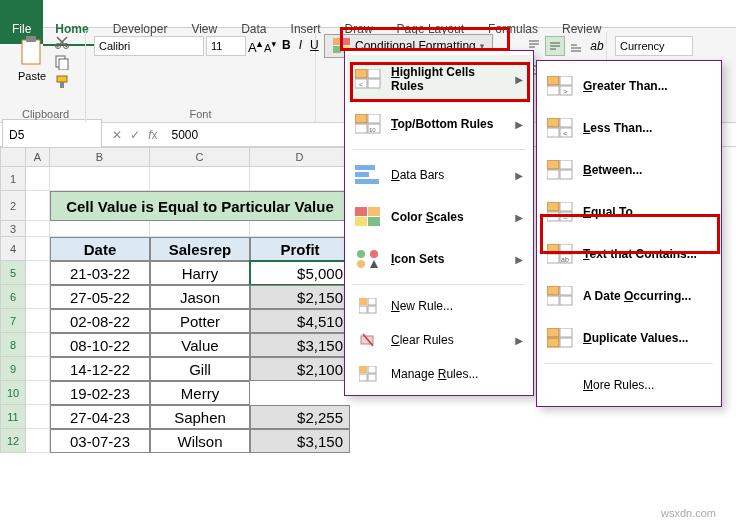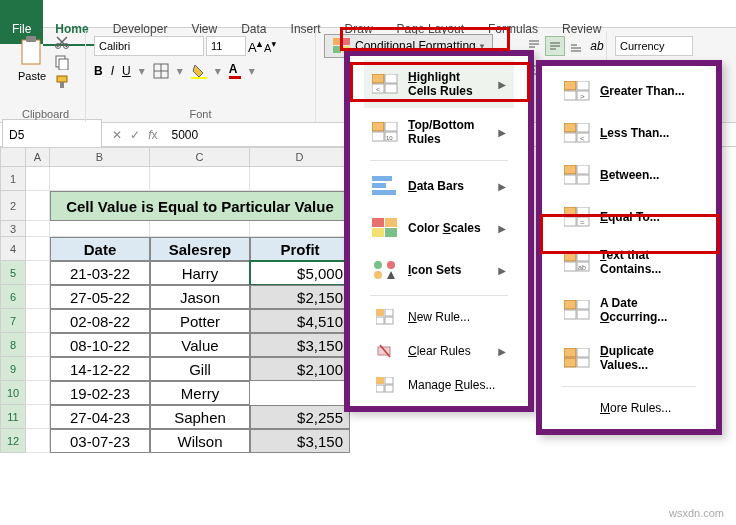"Calibri" div.group-body { flex-direction: column -> row }
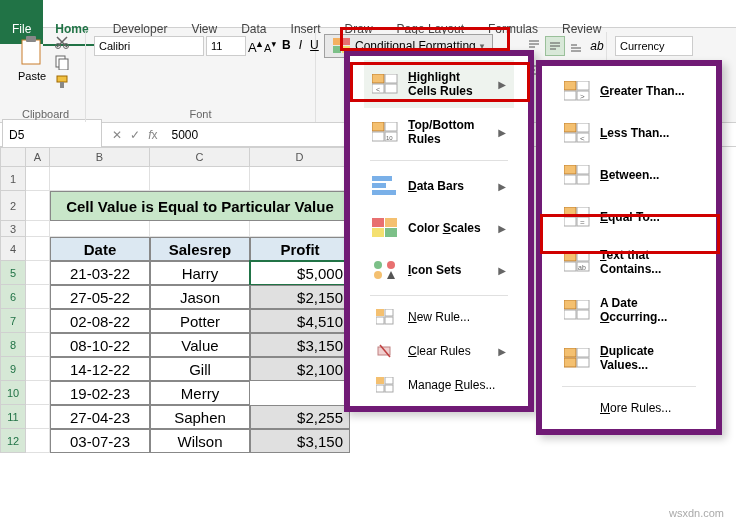"Highlight Cells Rules" .menu { border: 6px solid #701a75 -> 1px solid #701a75; padding: 4px 14px -> 4px 2px }
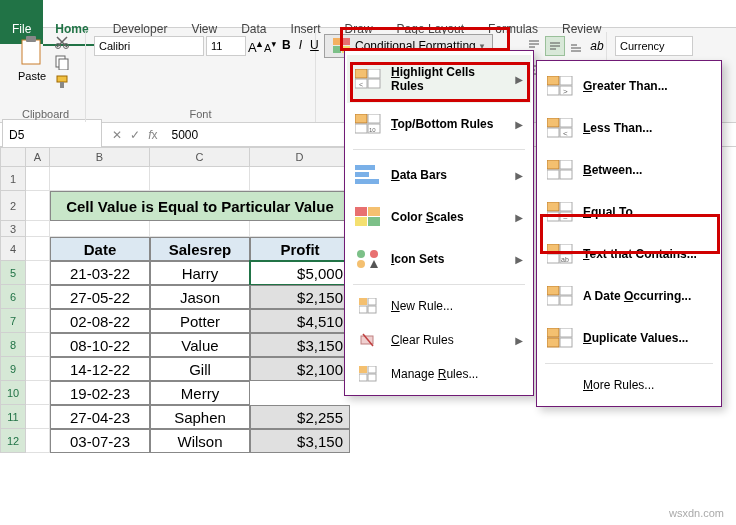"Data Bars" span.mi-label { font-weight: 700 -> 400 }
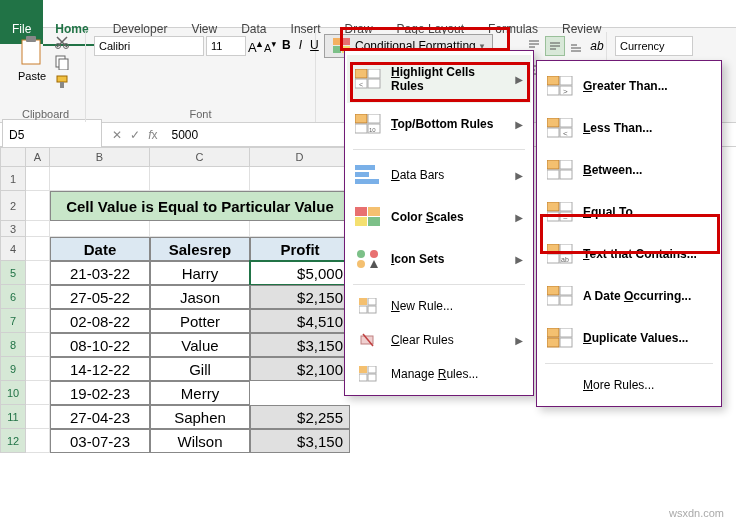"wsxdn.com" .watermark { right: 12px -> 20px }
